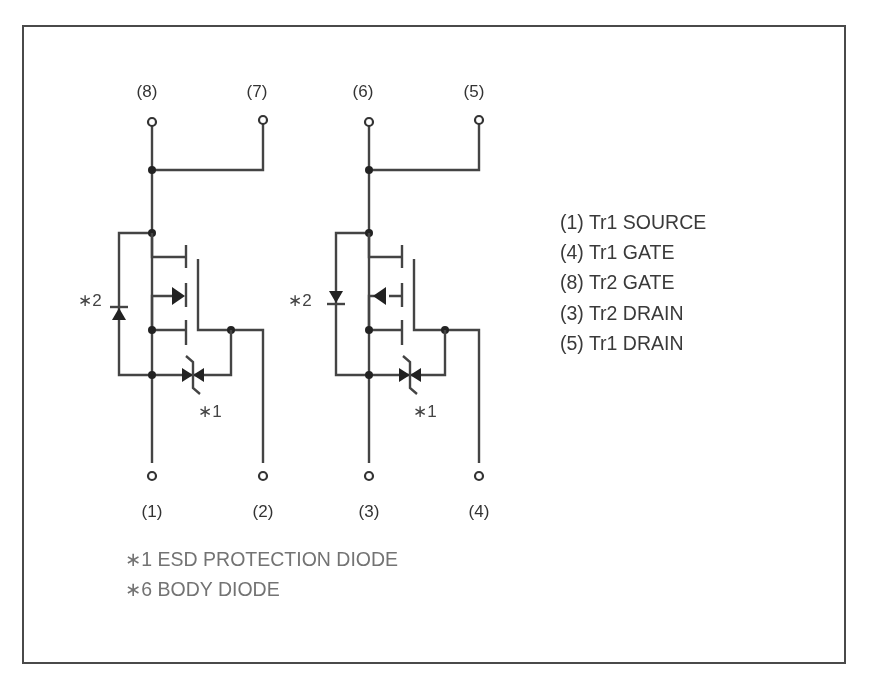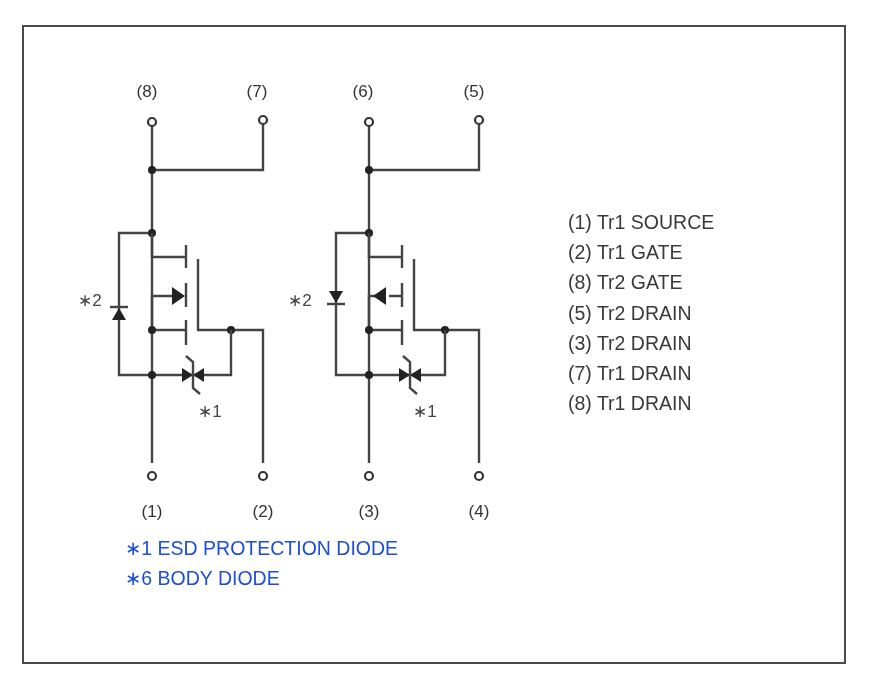"(1) Tr1 SOURCE" .legend div { margin-left: 8px -> none }
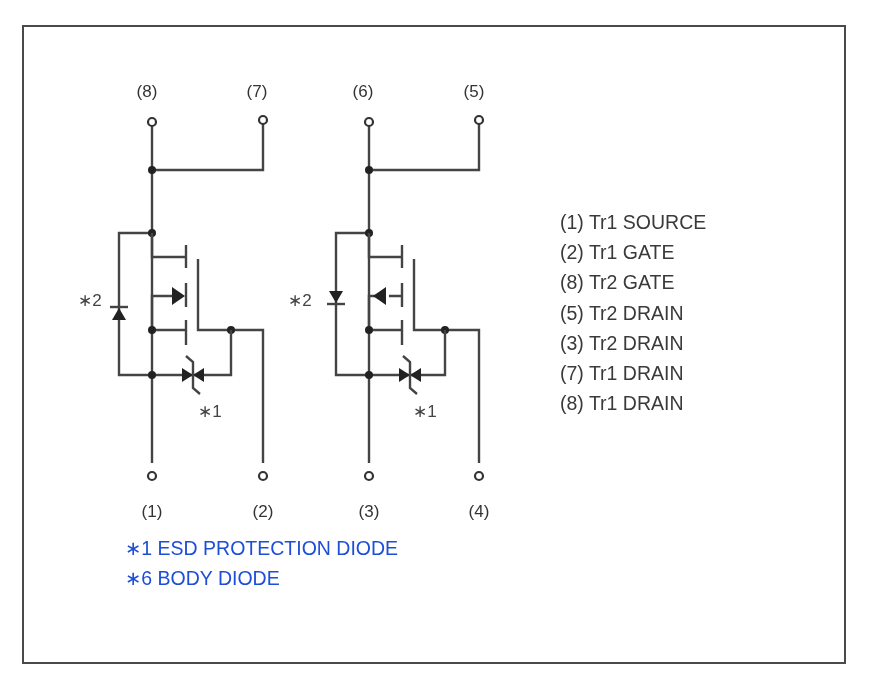"(2) Tr1 GATE" div { text: 2 -> 4 }
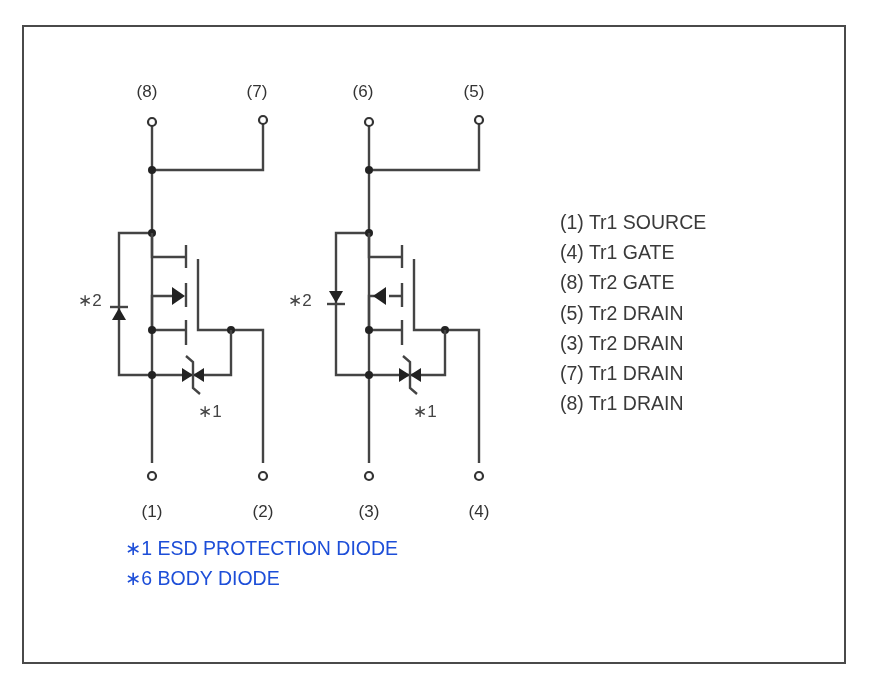"(5) Tr2 DRAIN" div { html: <div>(5) Tr2 DRAIN</div> -> none }
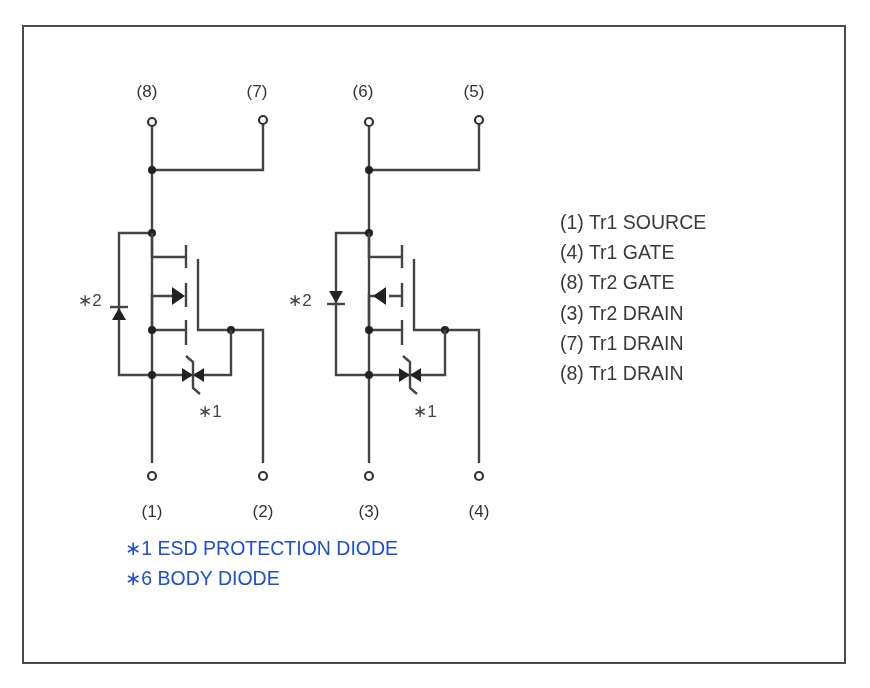"(7) Tr1 DRAIN" div { text: 7 -> 5 }
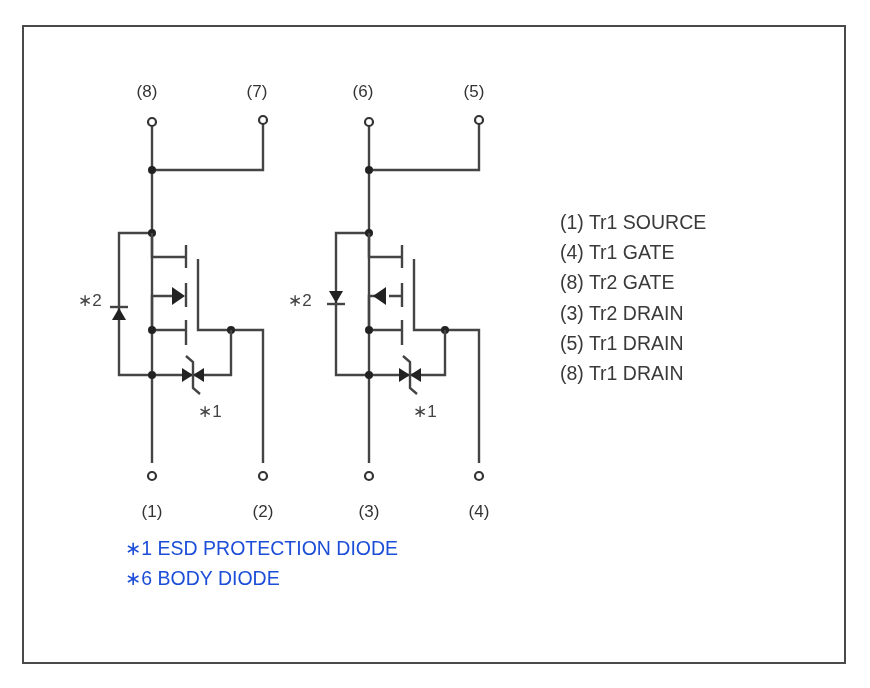"(8) Tr1 DRAIN" div { html: <div>(8) Tr1 DRAIN</div> -> none }
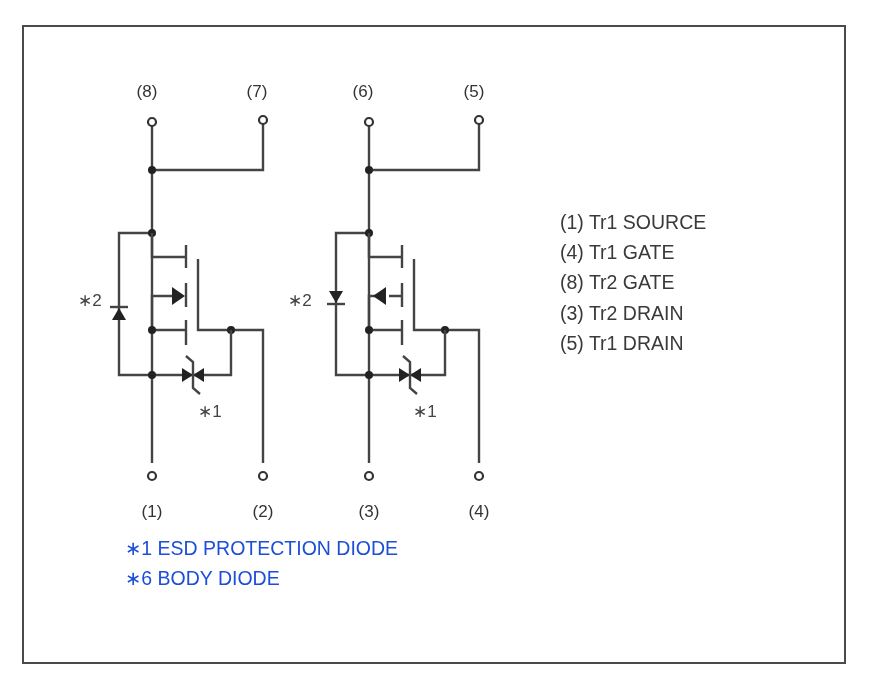"∗1 ESD PROTECTION DIODE" .notes { color: #1d4ed8 -> #737373; top: 533px -> 544px }
